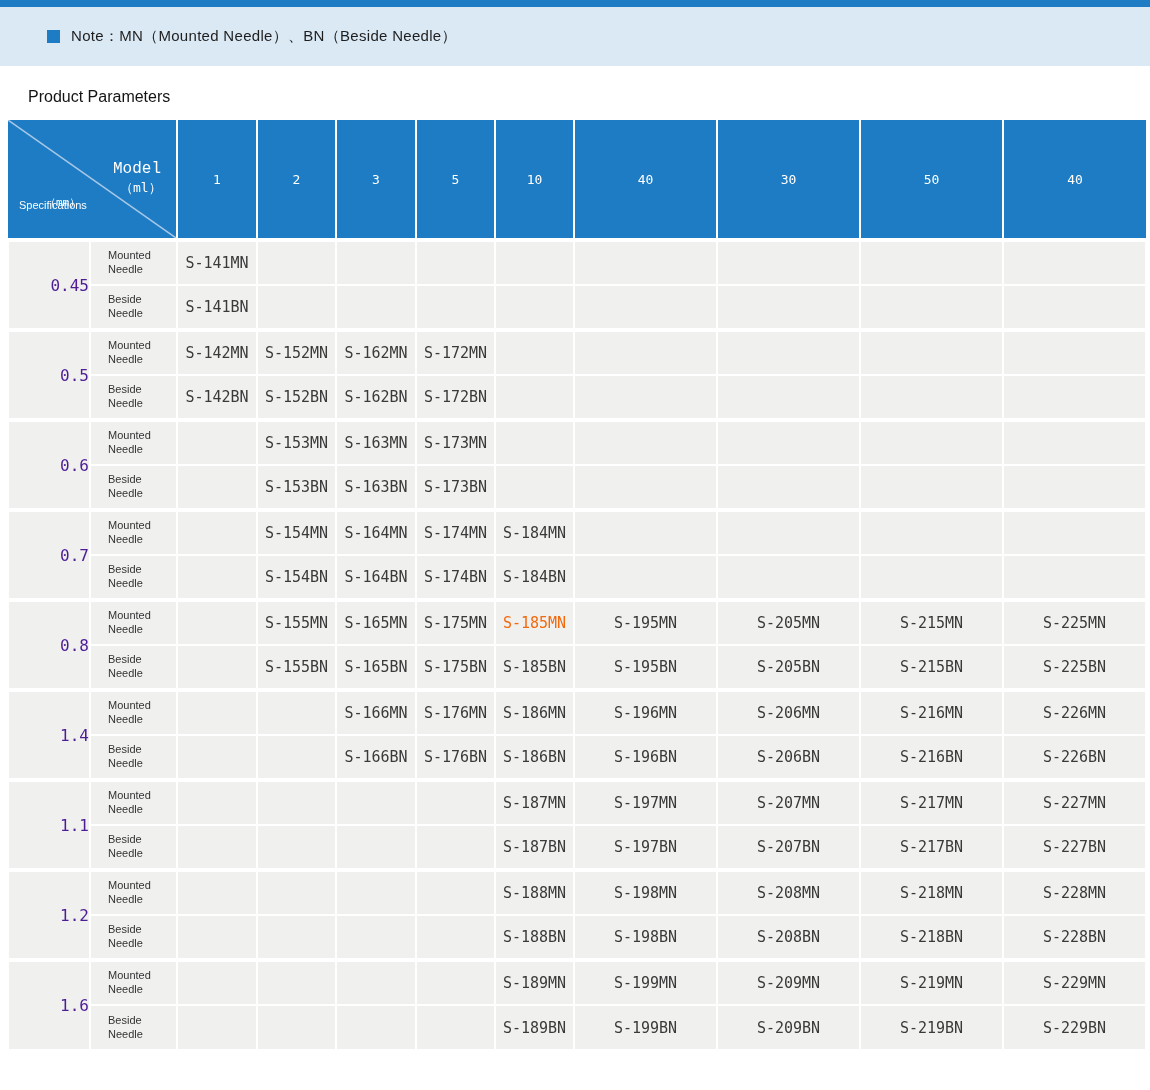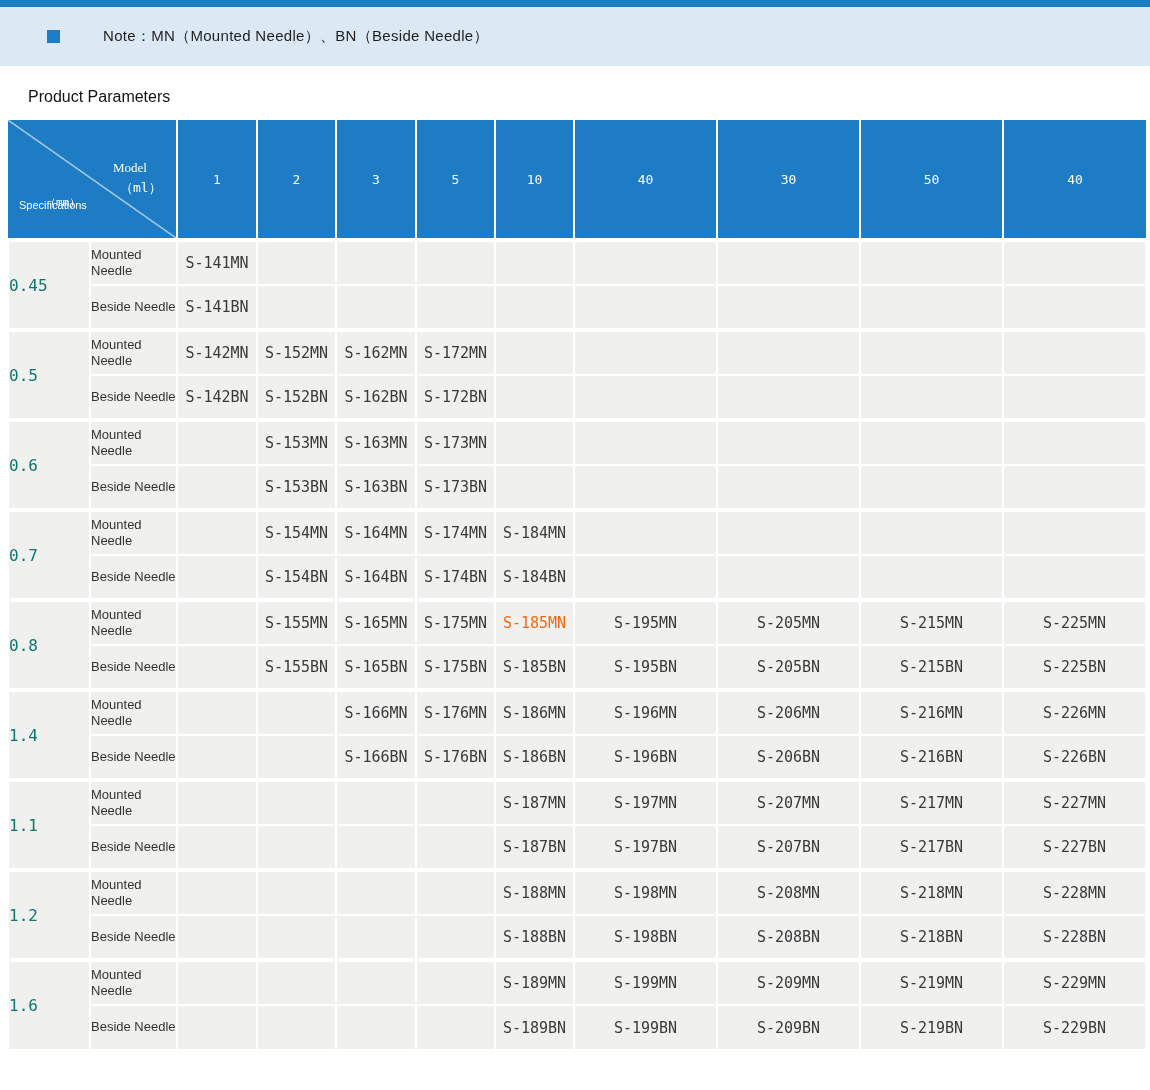"Note：MN（Mounted Needle）、BN（Beside" .note-band { gap: 32px -> none }
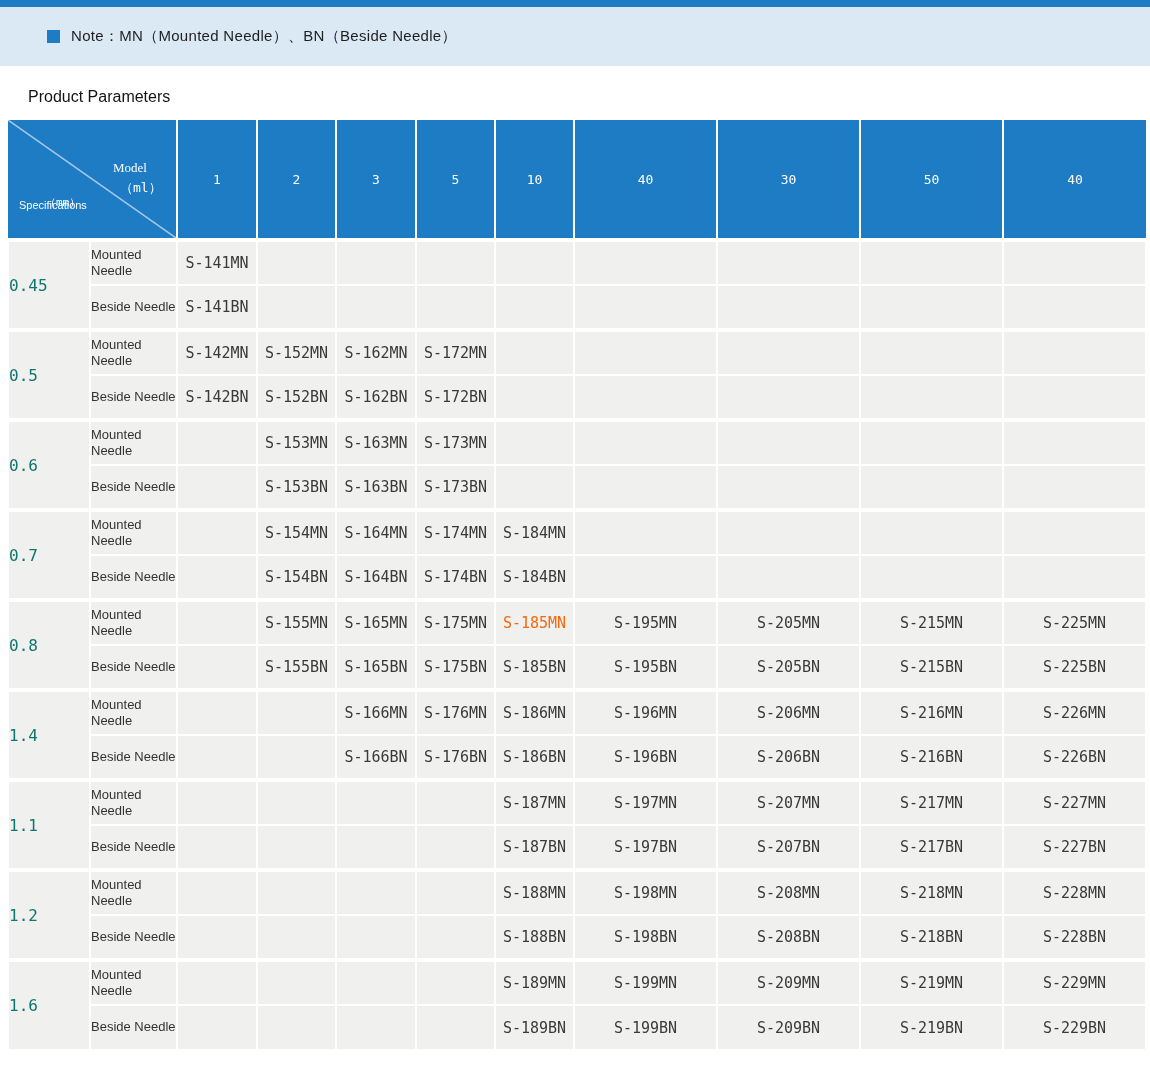"Model" .c-model { font-family: Liberation Serif, serif -> Liberation Mono, monospace; font-size: 13px -> 16px }
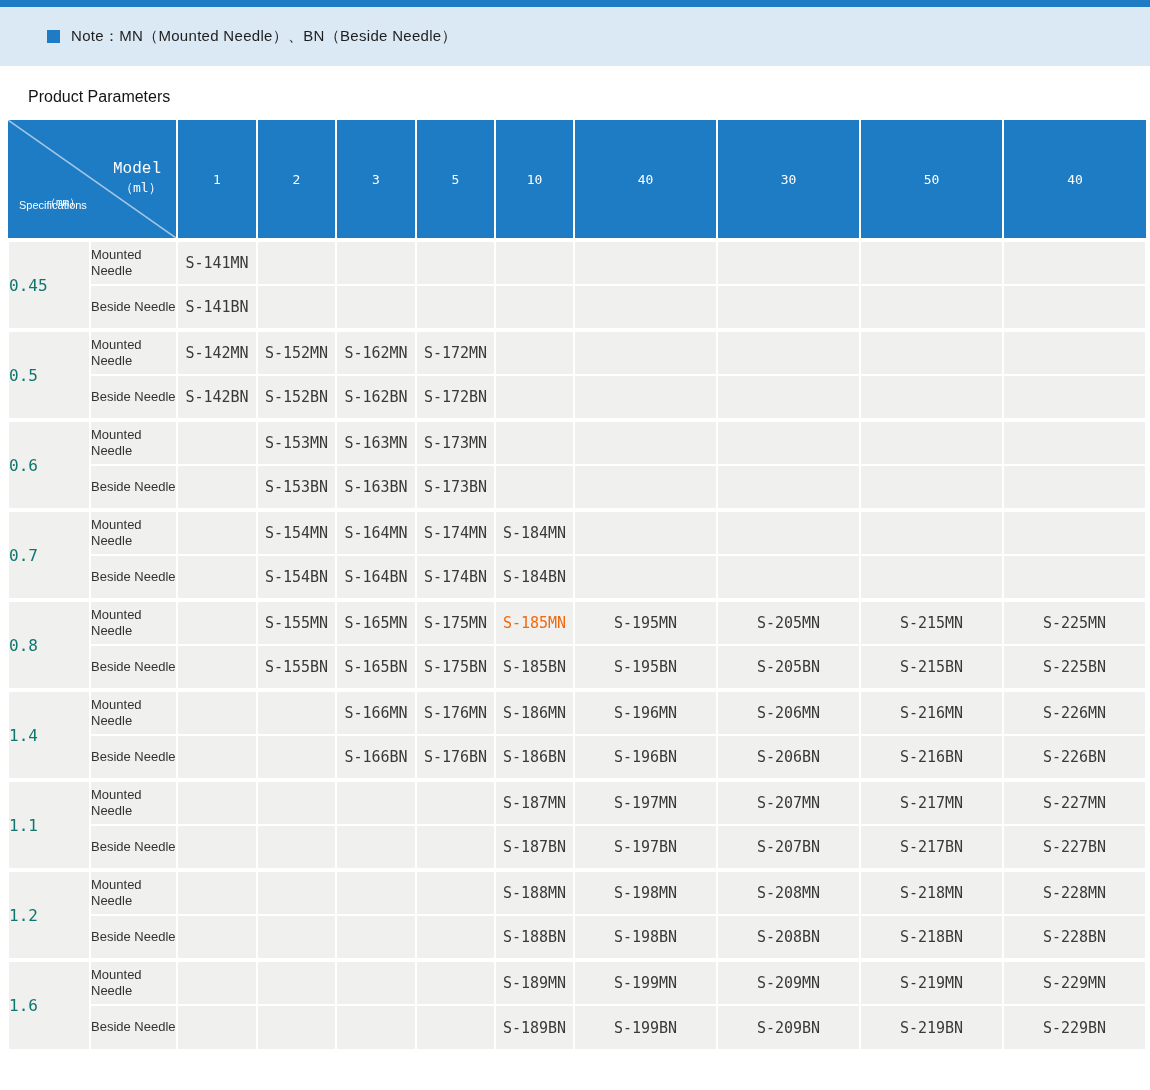"Mounted Needle" td.ntype { font-size: 13px -> 11px; padding-left: none -> 17px }
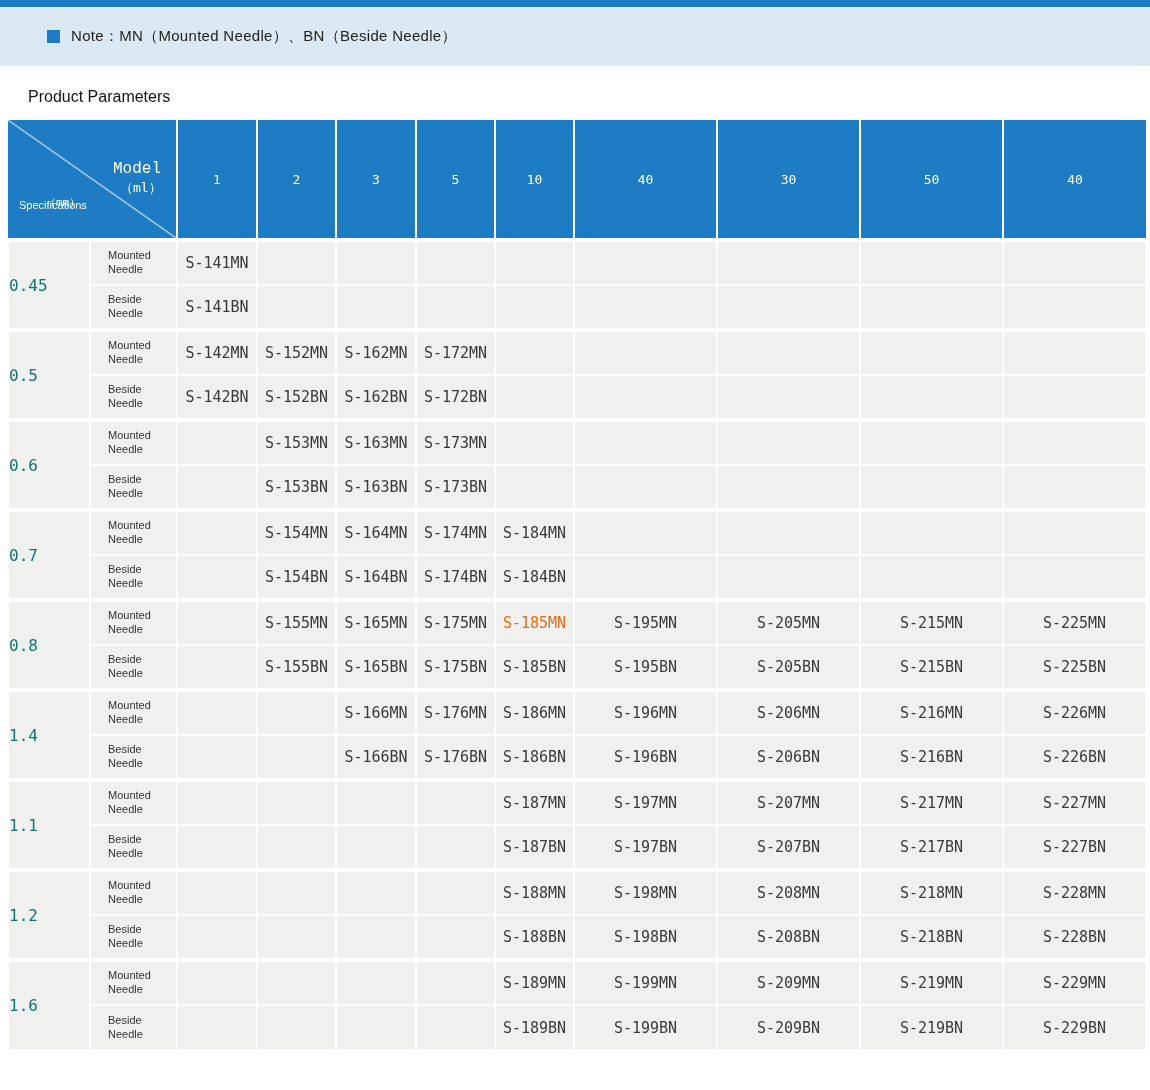"0.45" td.spec { color: #0f766e -> #4c1d95; text-align: left -> right }
